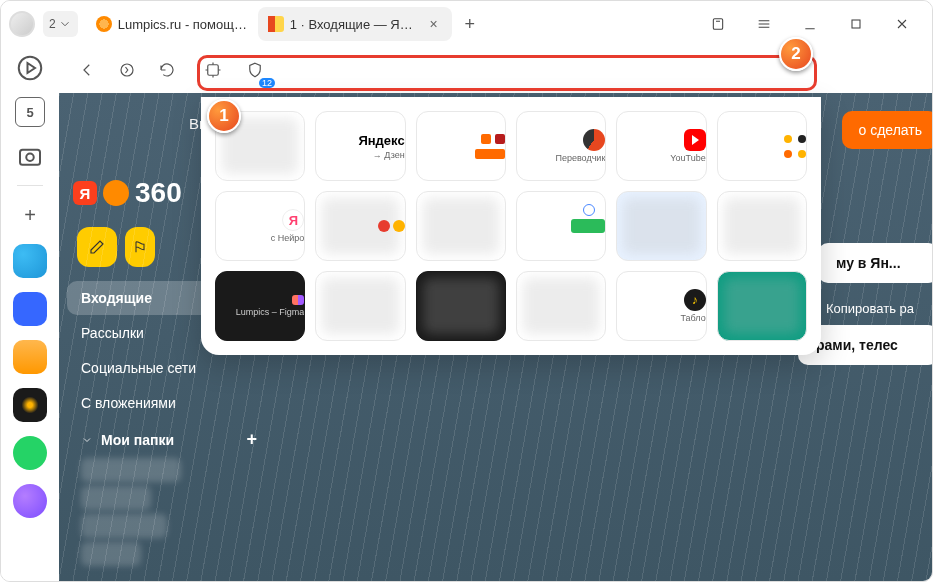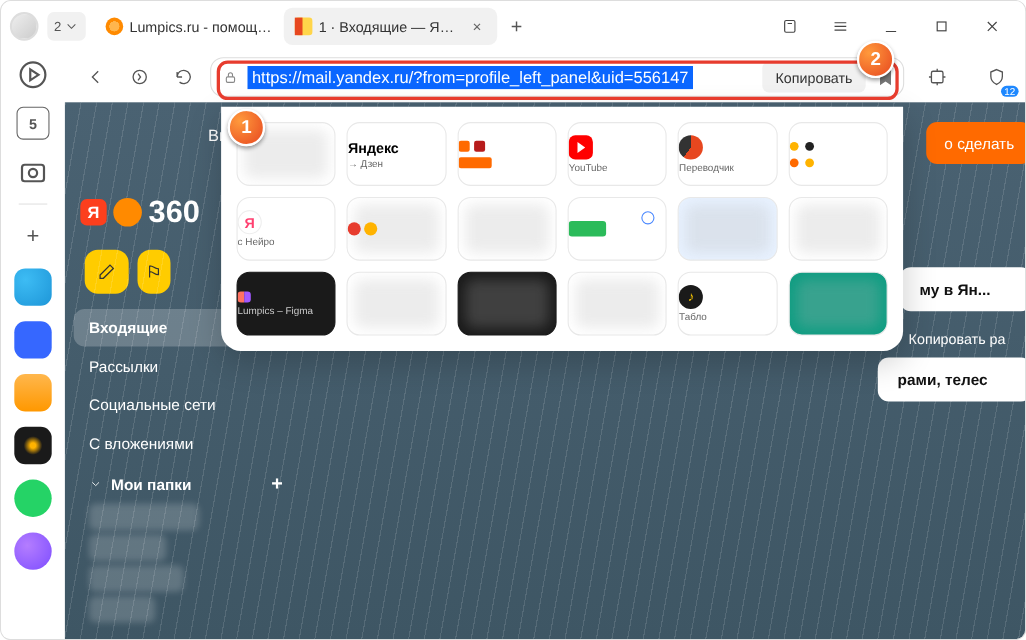"https://mail.yandex.ru/?from=profile_lef" div.addrbar { html: <div> <svg> <rect></rect> <path></path> </svg> <span>https://mail.yandex.ru/?from=profile_left_panel&amp;uid=556147</span> <div></div> <div> <span>Копировать</span> </div> <svg> <path></path> </svg> </div> -> none }
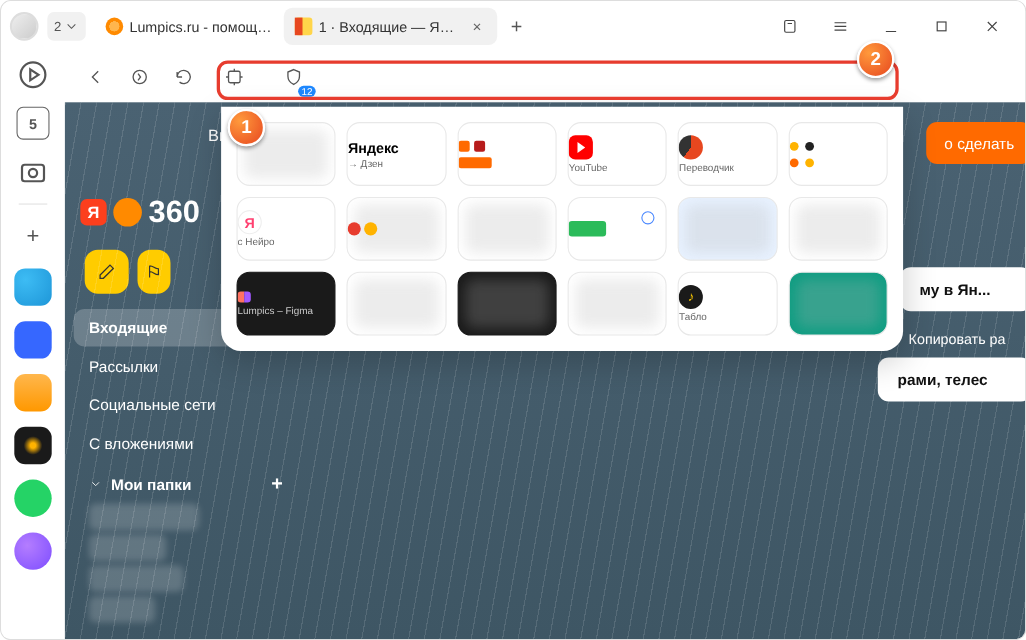"12" .tool-right { gap: 22px -> 10px }
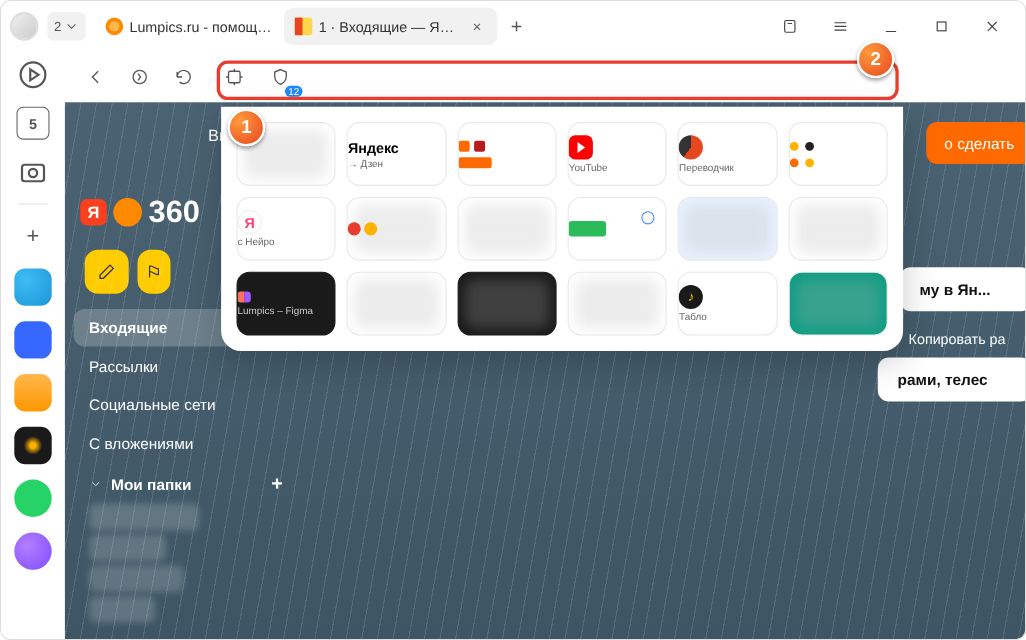"Яндекс" .tile { align-items: flex-start -> flex-end; height: 58px -> 70px }
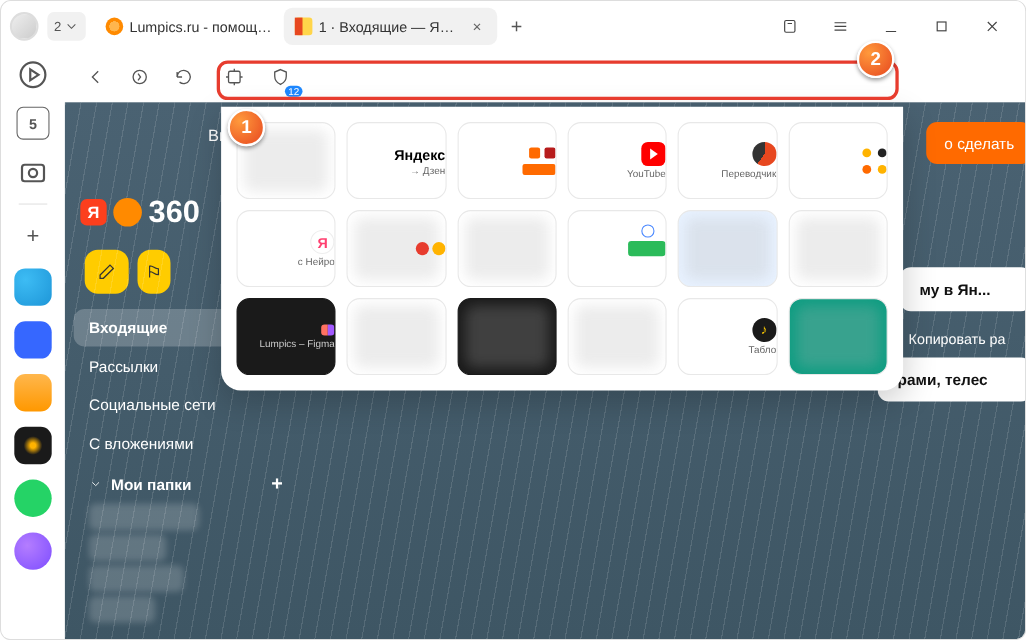"YouTube" div.tile { order: before "Переводчик" -> after "Переводчик" }
